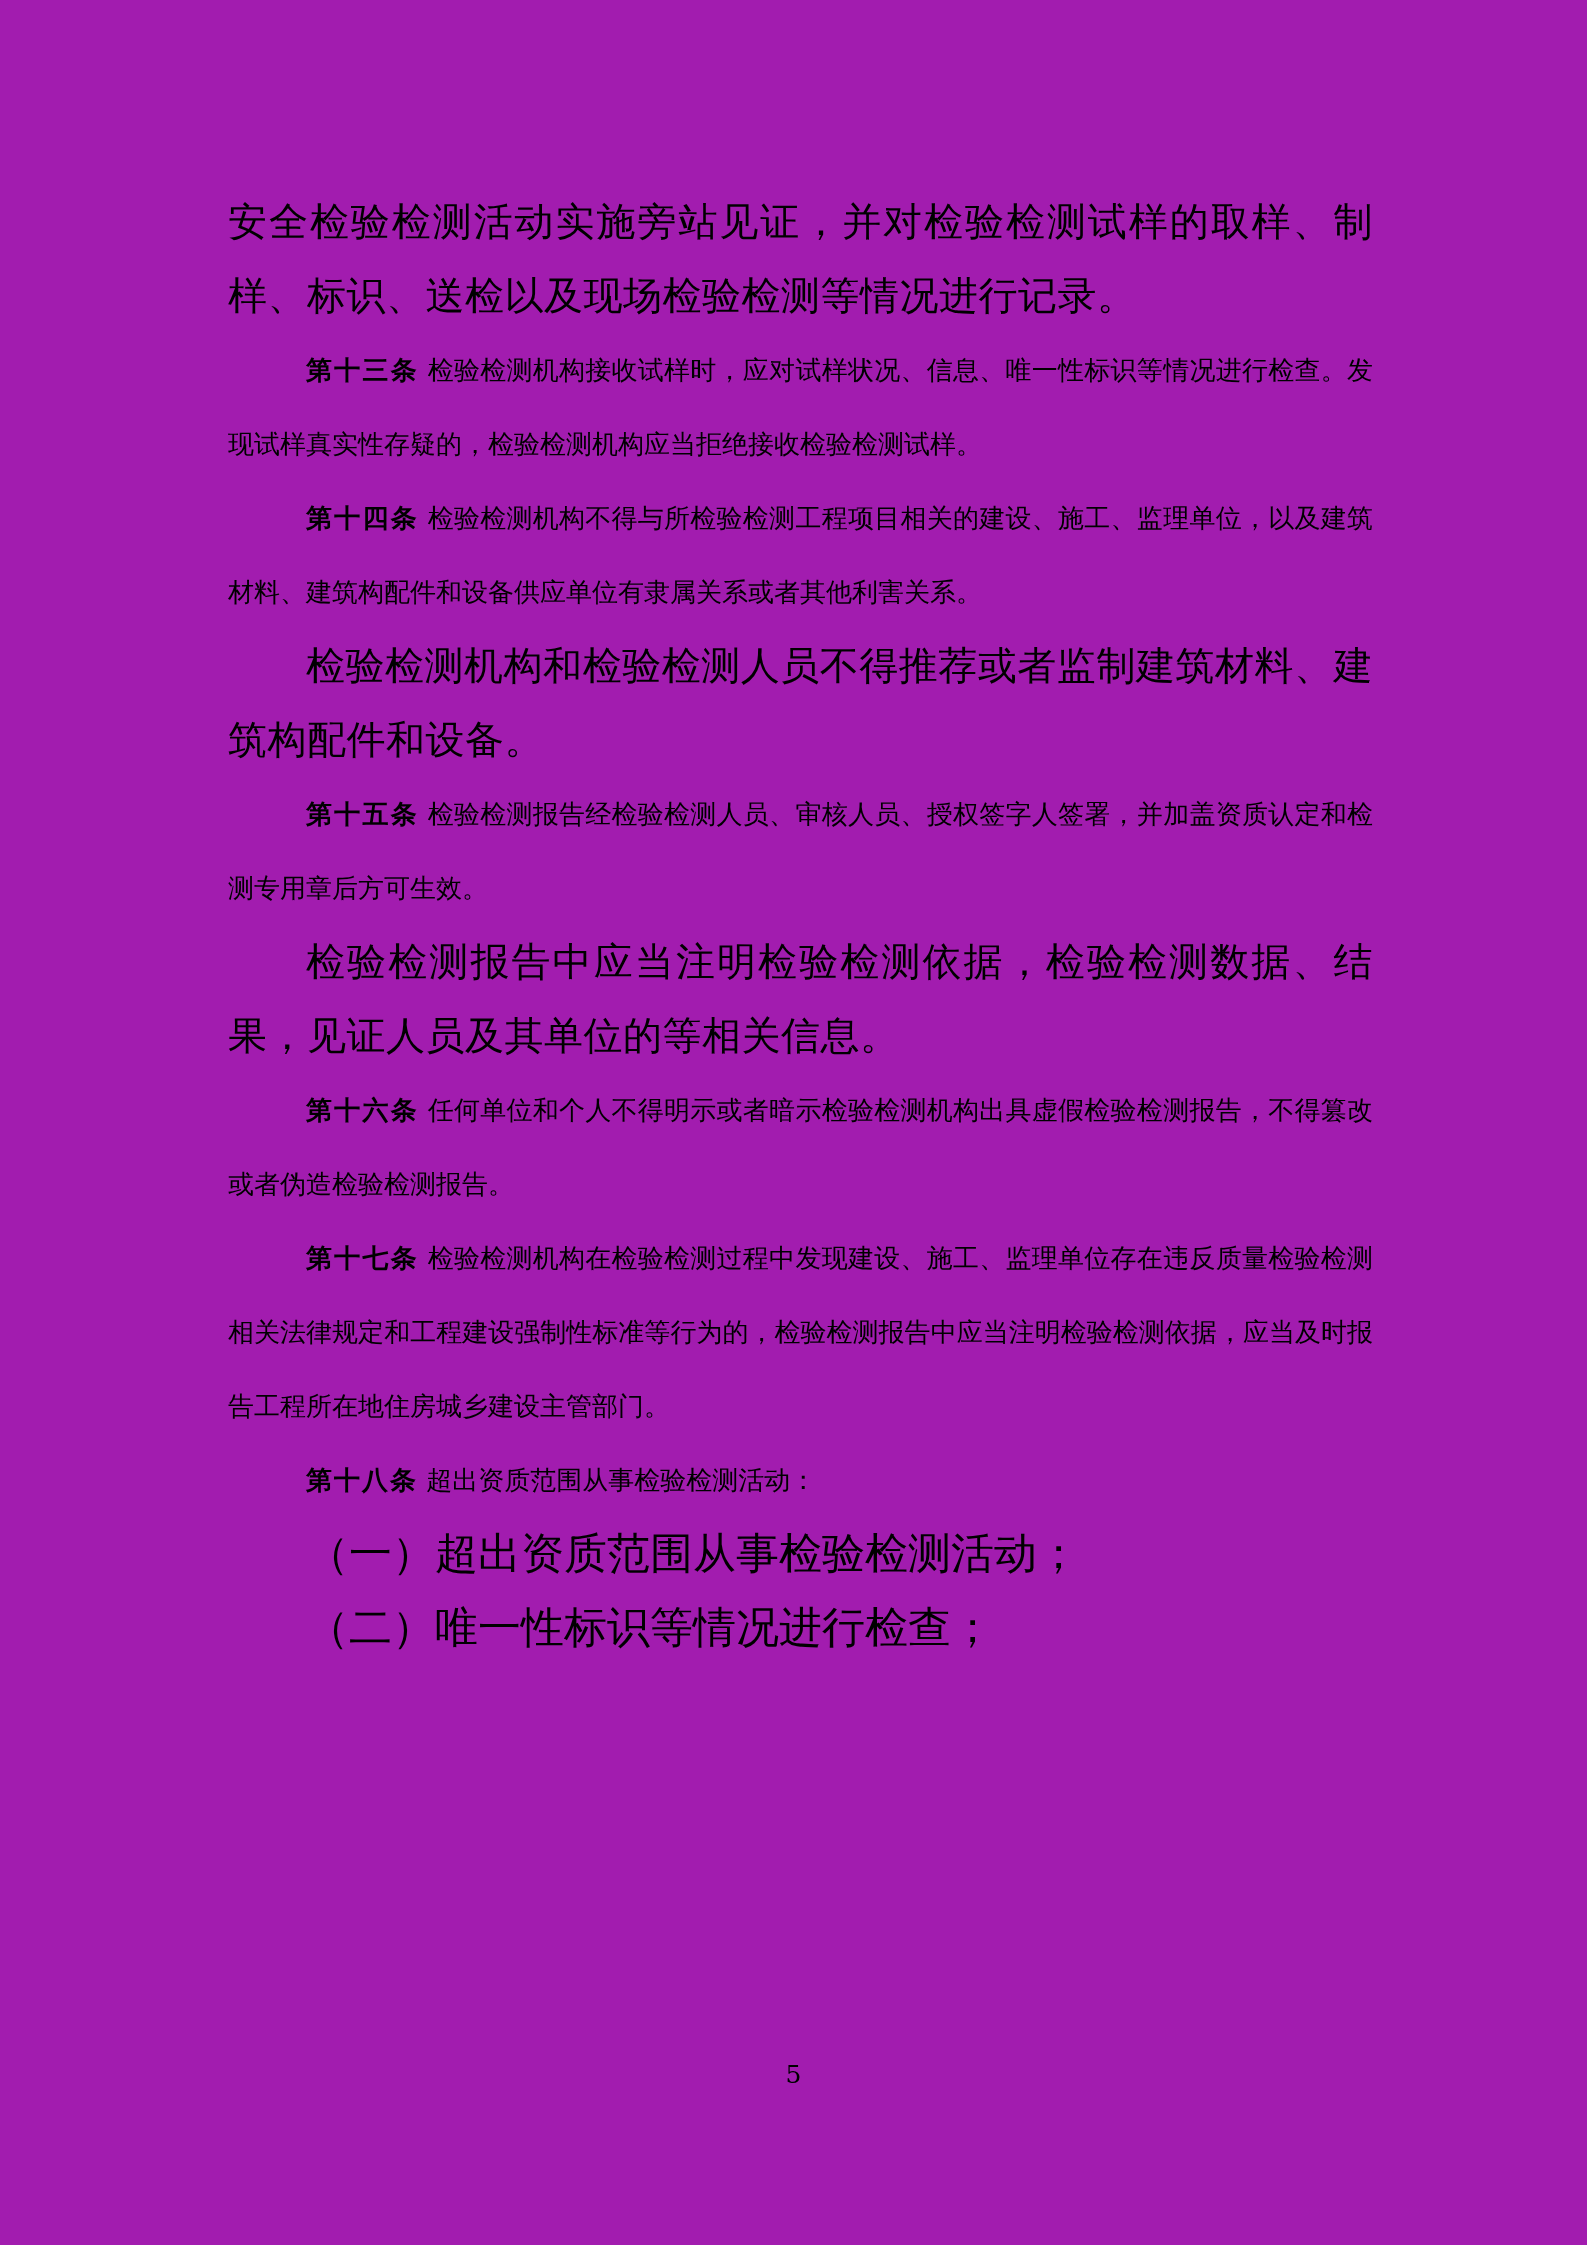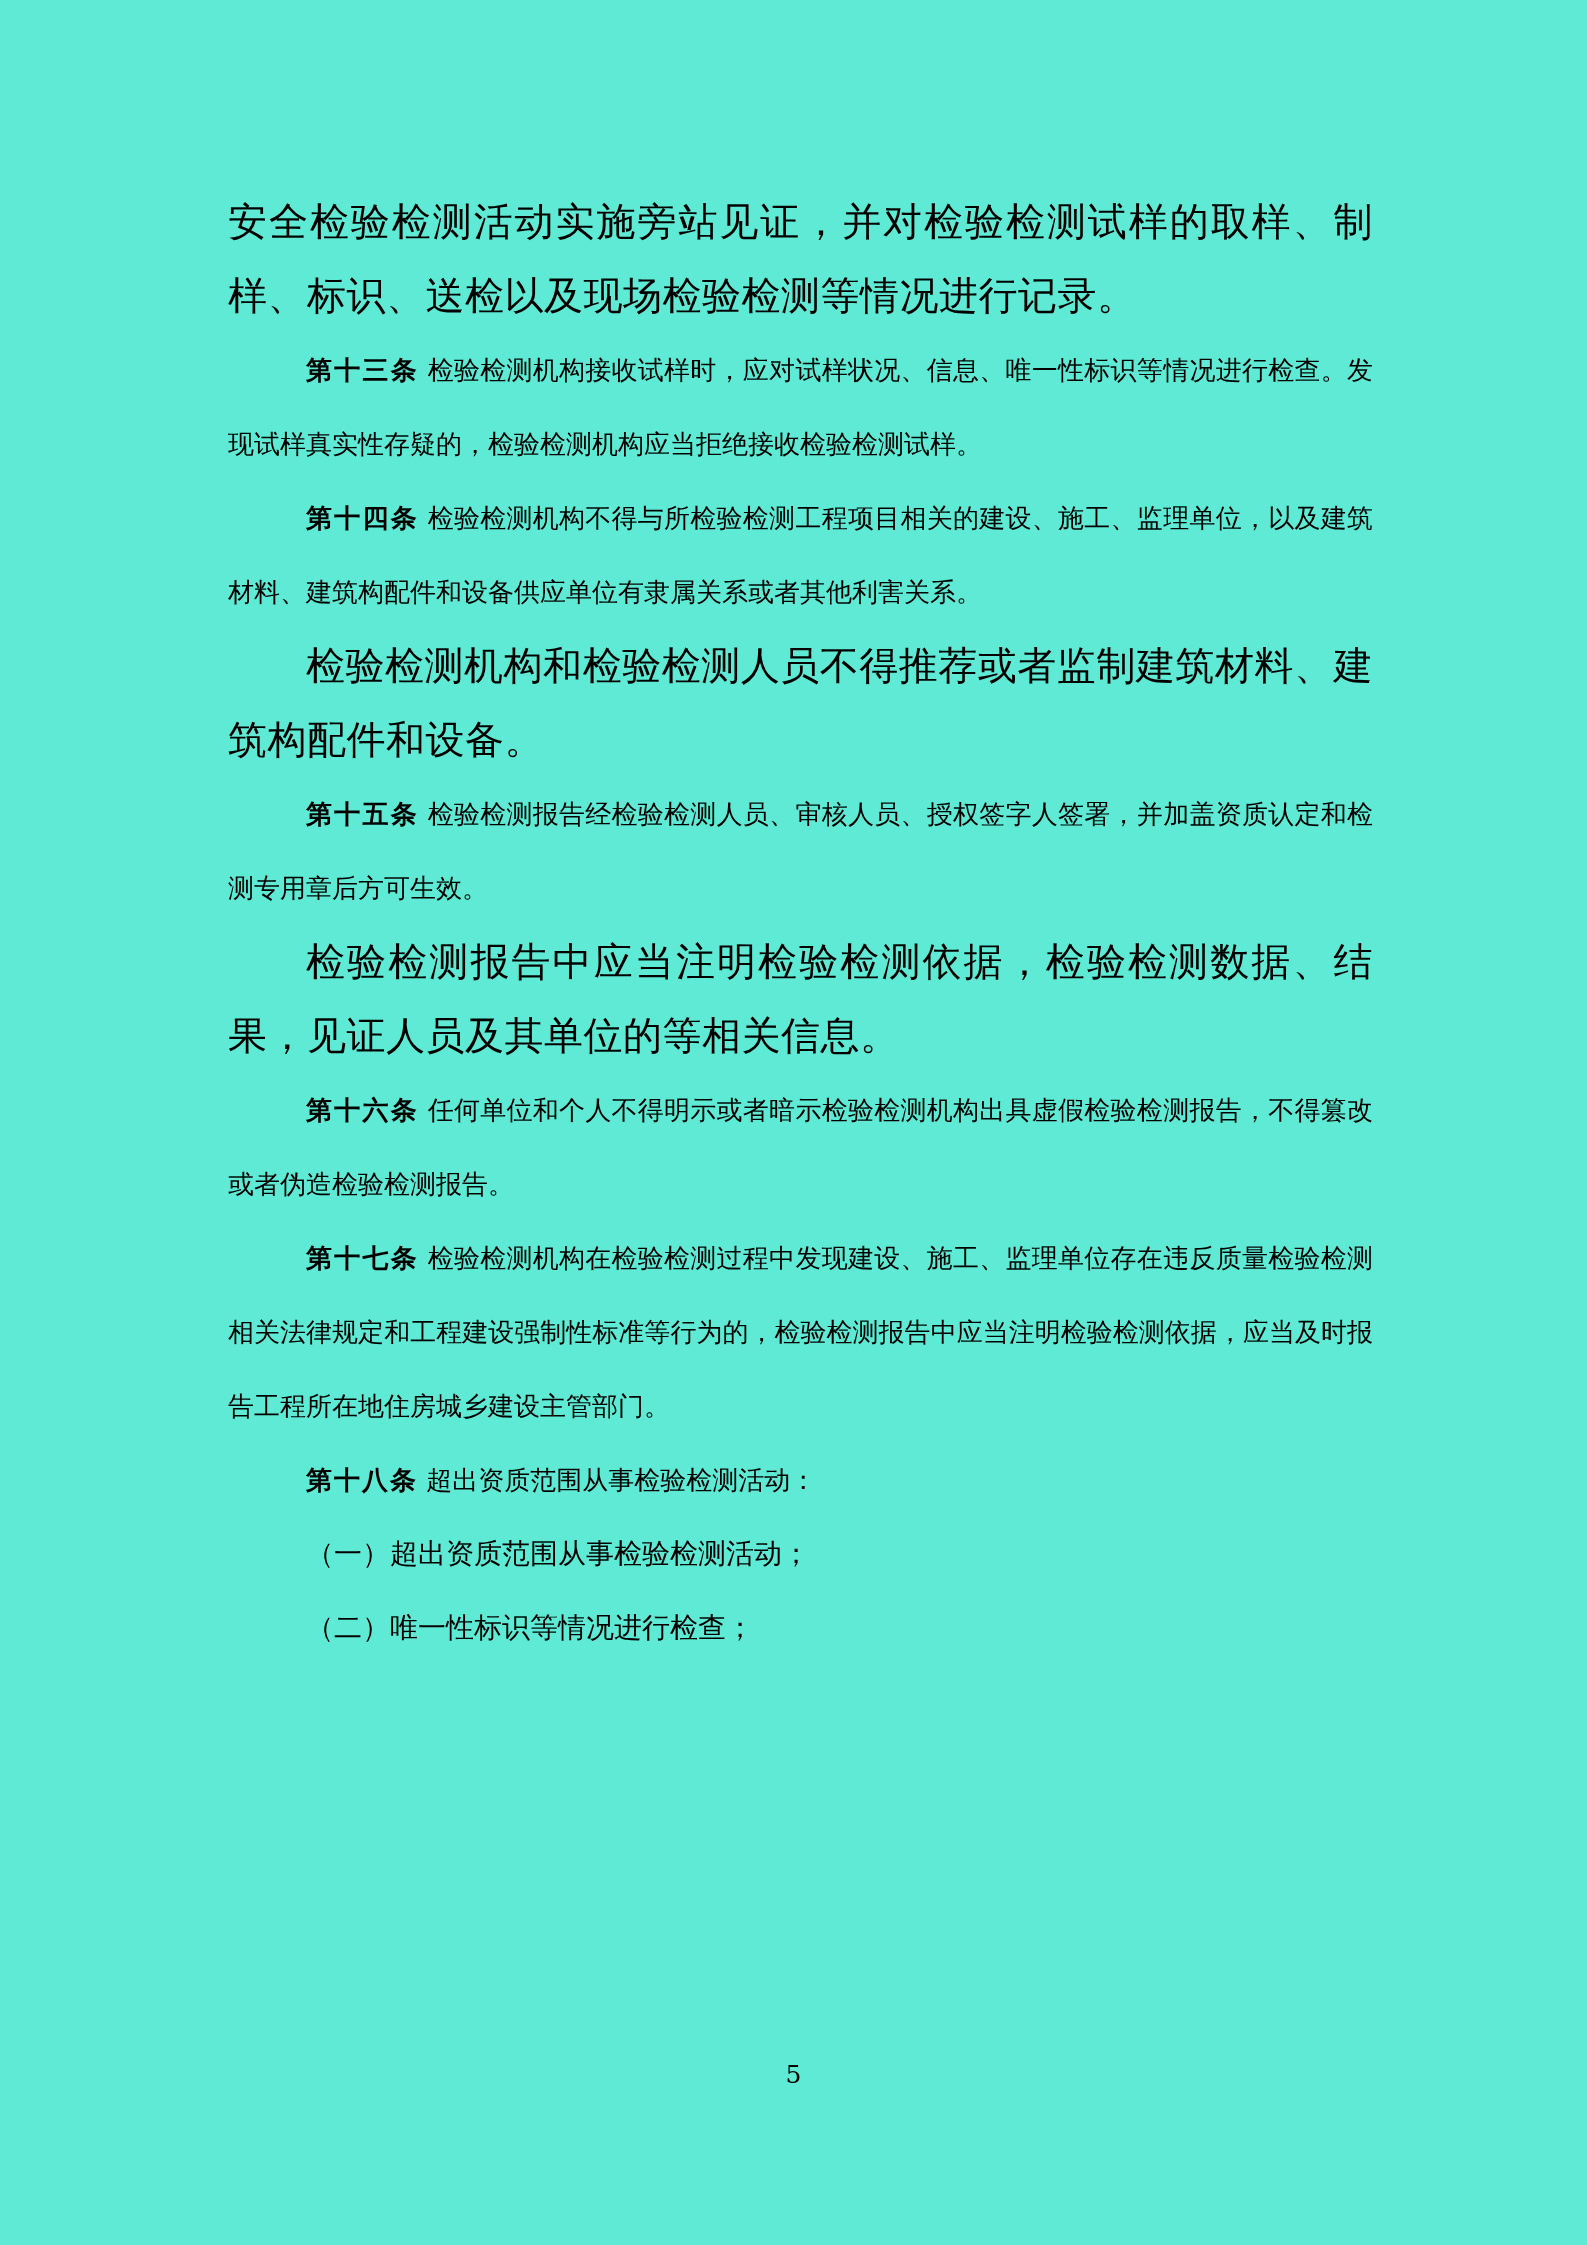"安全检验检测活动实施旁站见证，并对检验检测试样的取样、制样、标识、送检以及现场检" .page { background: #5eead4 -> #a21caf }
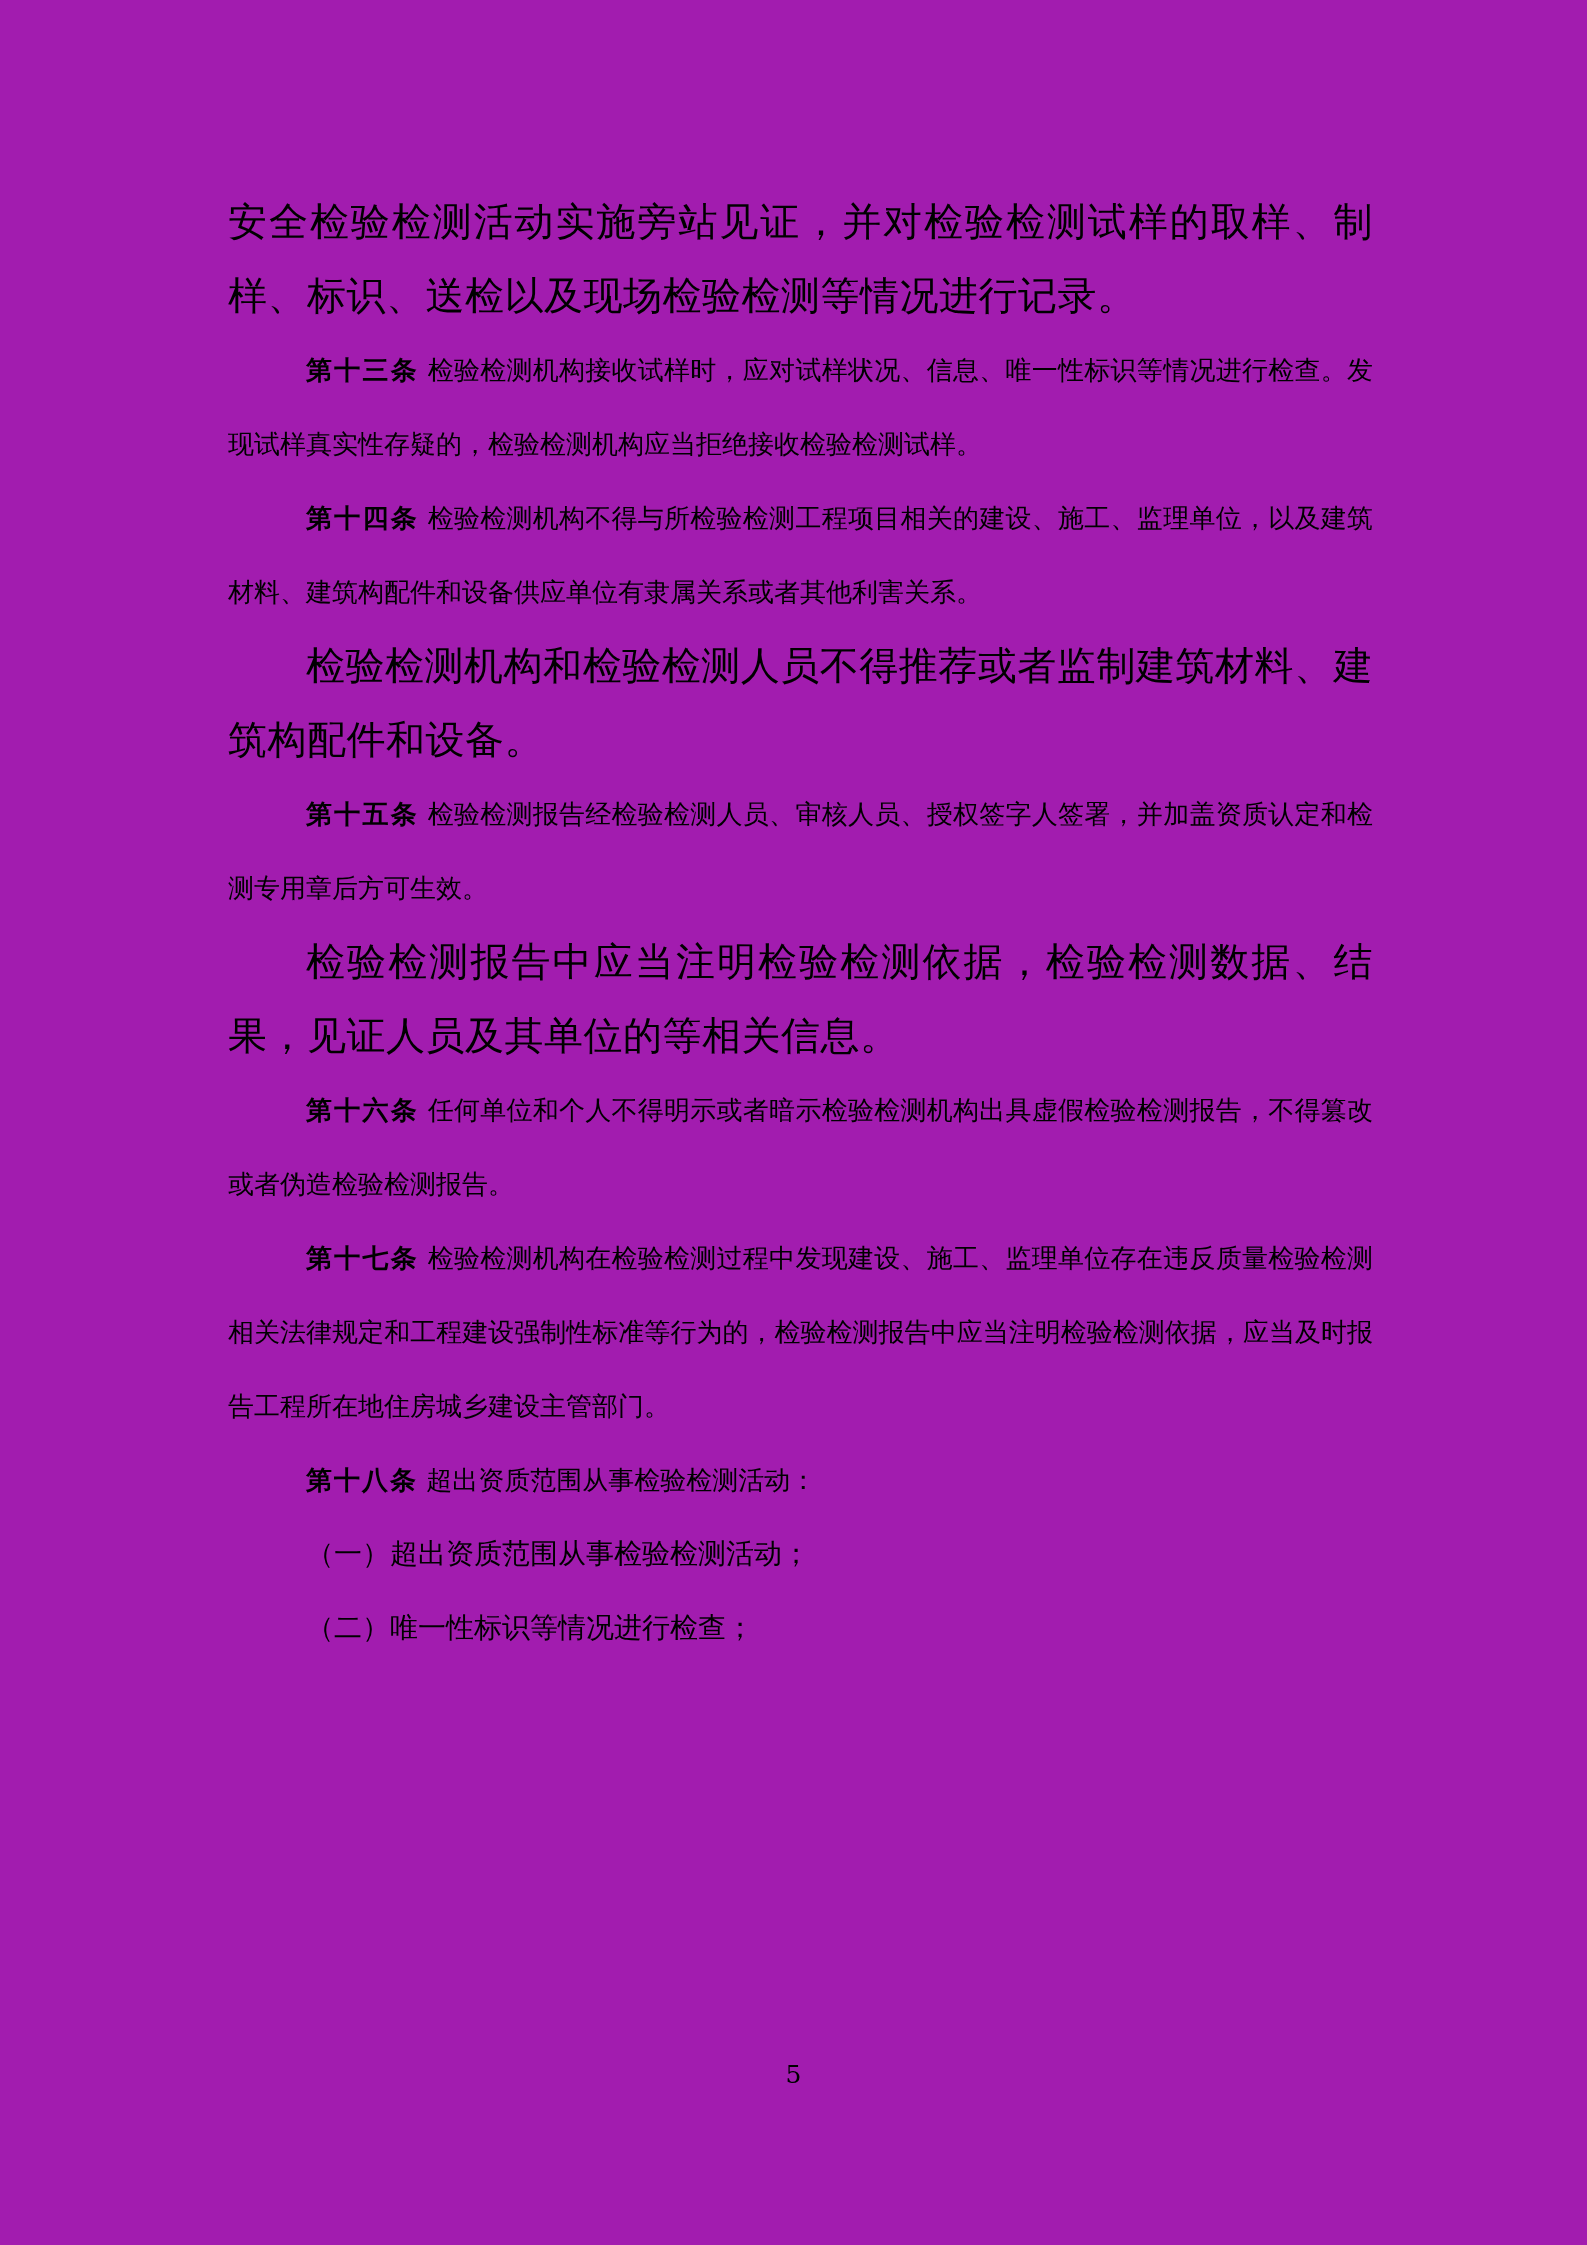"（一）超出资质范围从事检验检测活动；" .list-item { font-family: none -> Liberation Serif, serif; font-size: 28px -> 43px }
